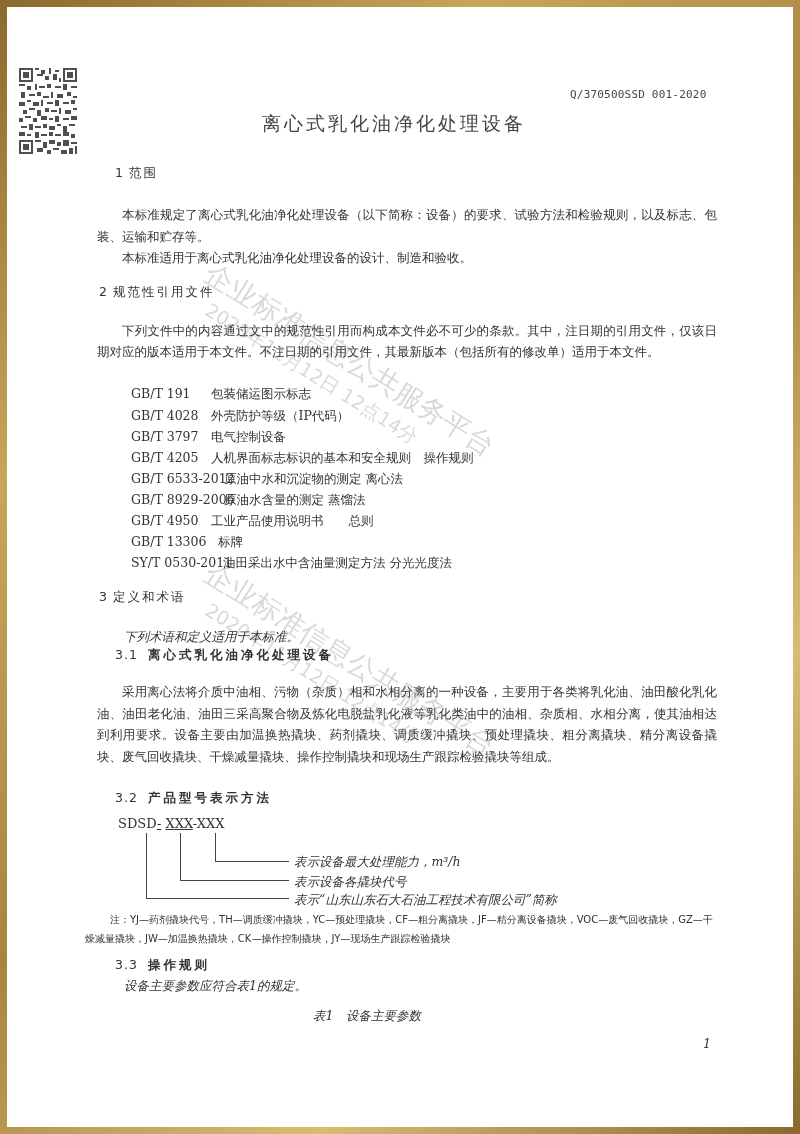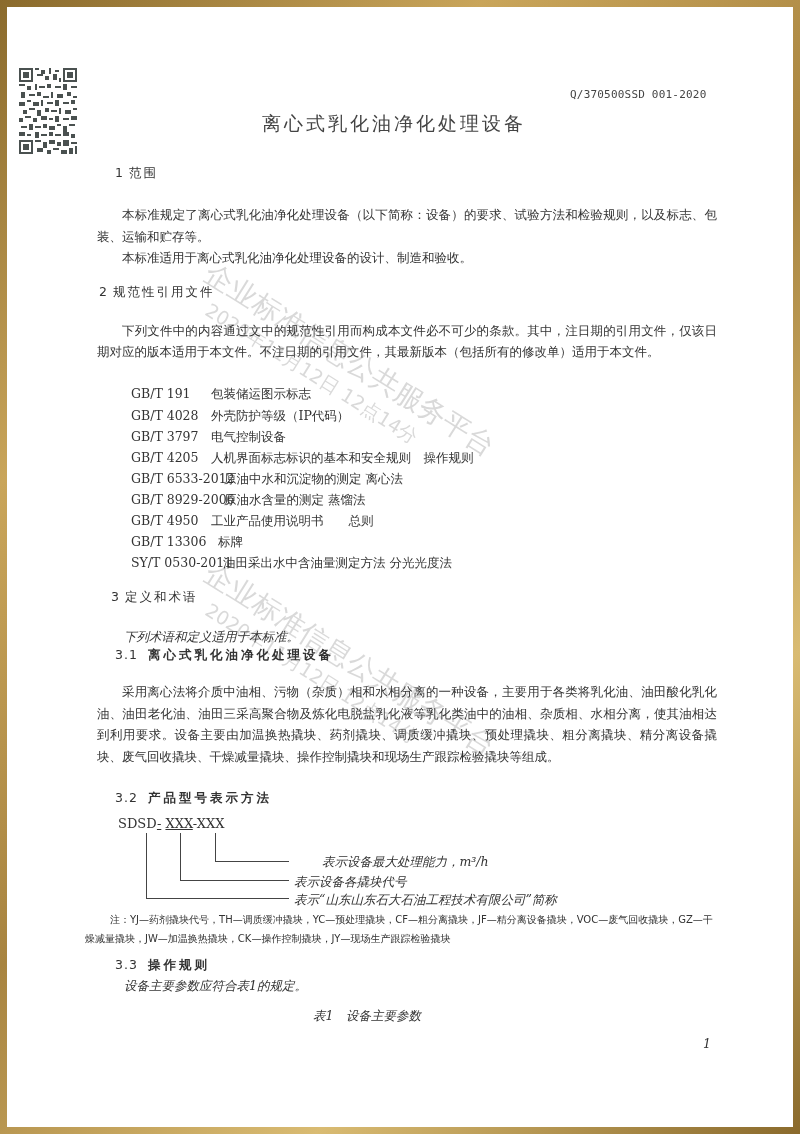"3 定义和术语" div.abs { left: 104px -> 92px }
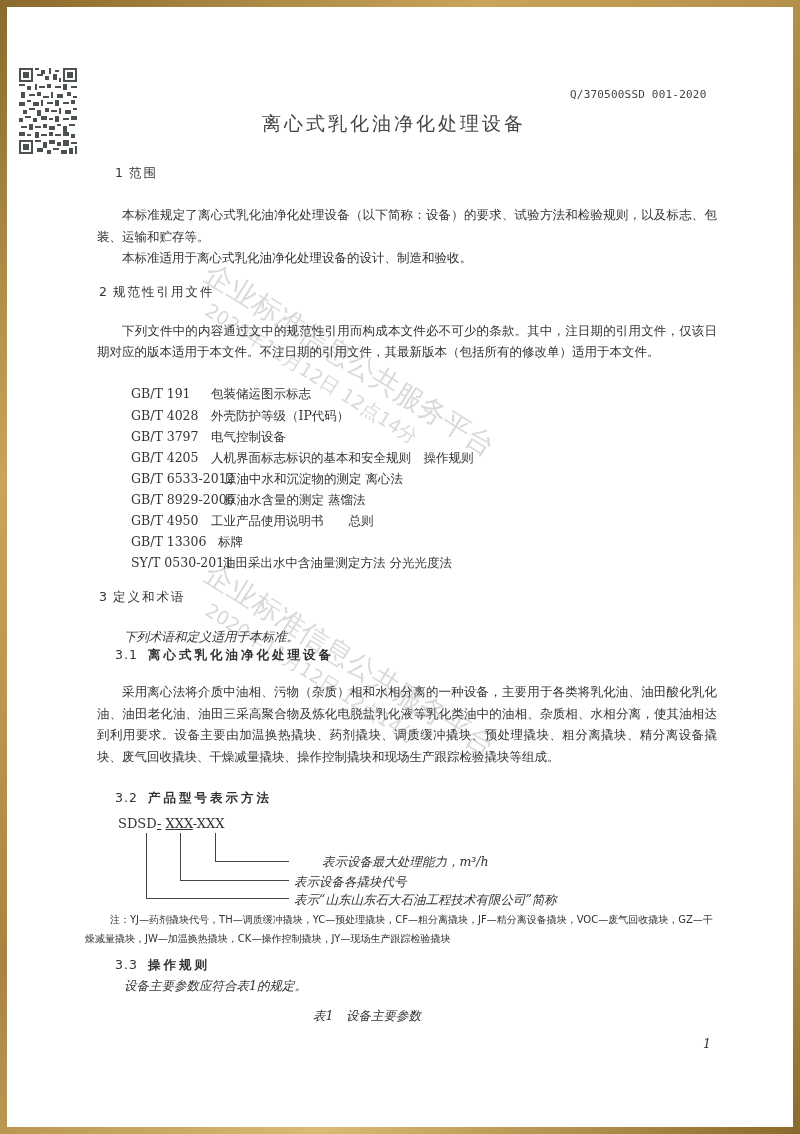"表示设备最大处理能力，m³/h" div.abs { margin-left: 28px -> none }
